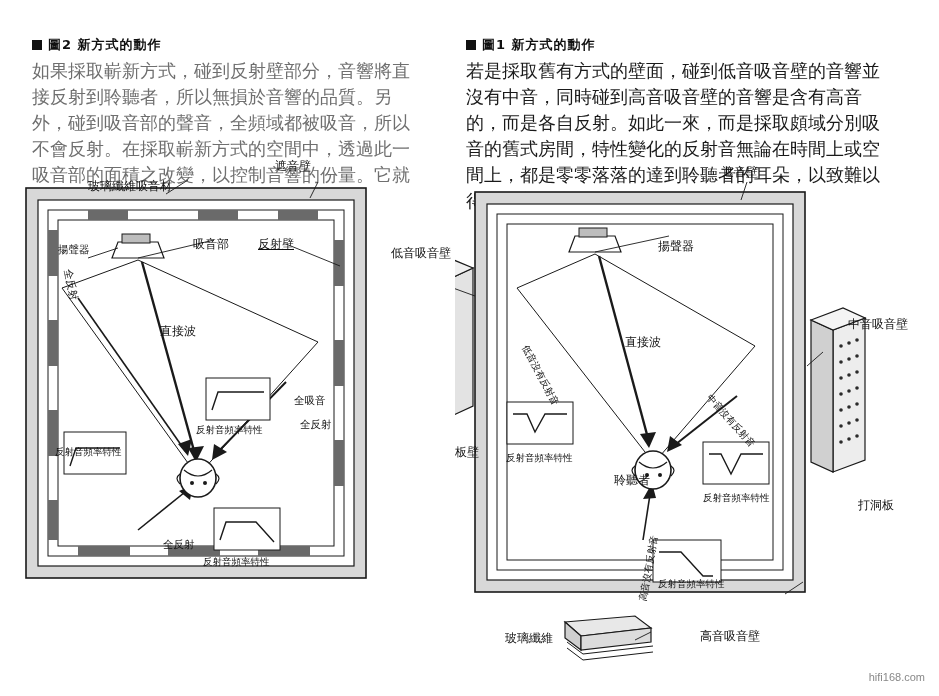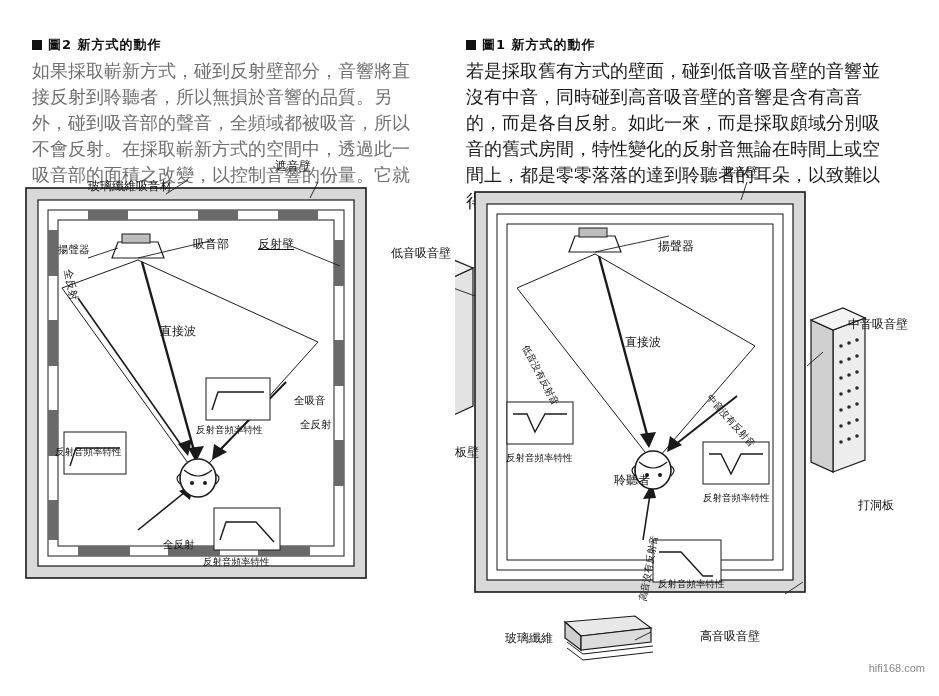"hifi168.com" div.abs { bottom: 22px -> 13px }
